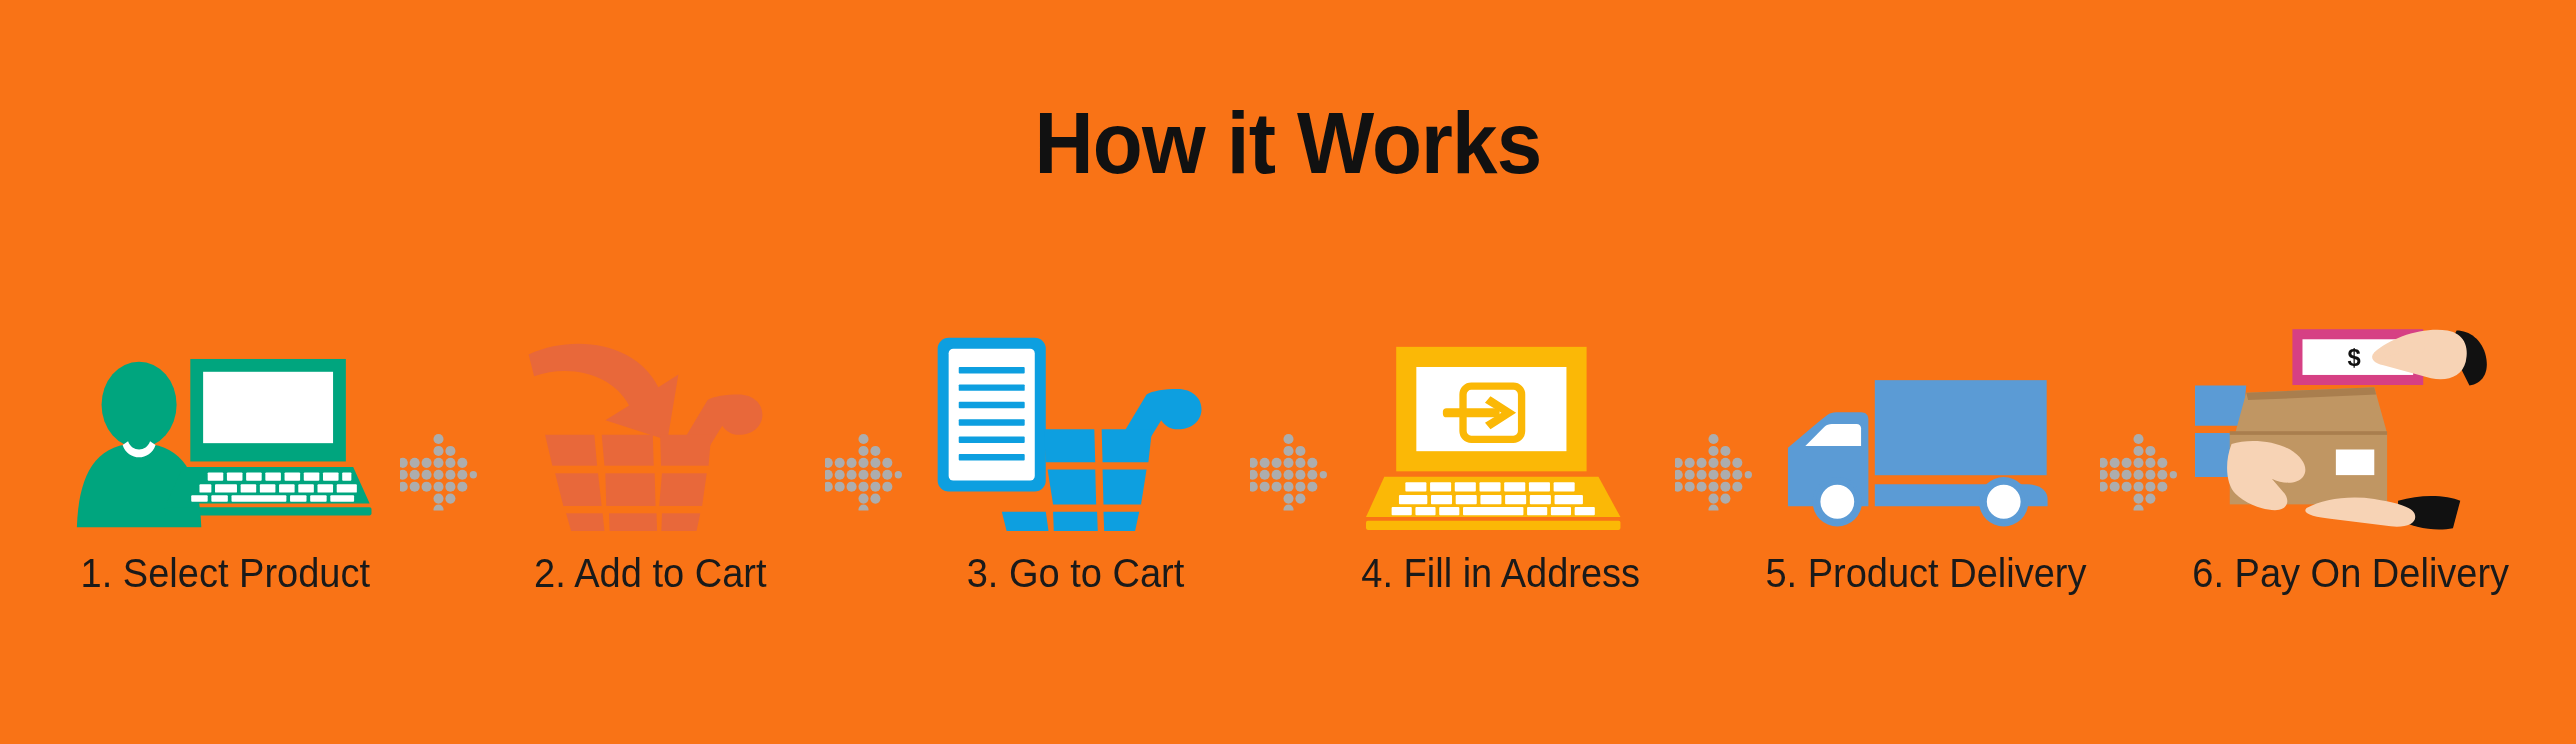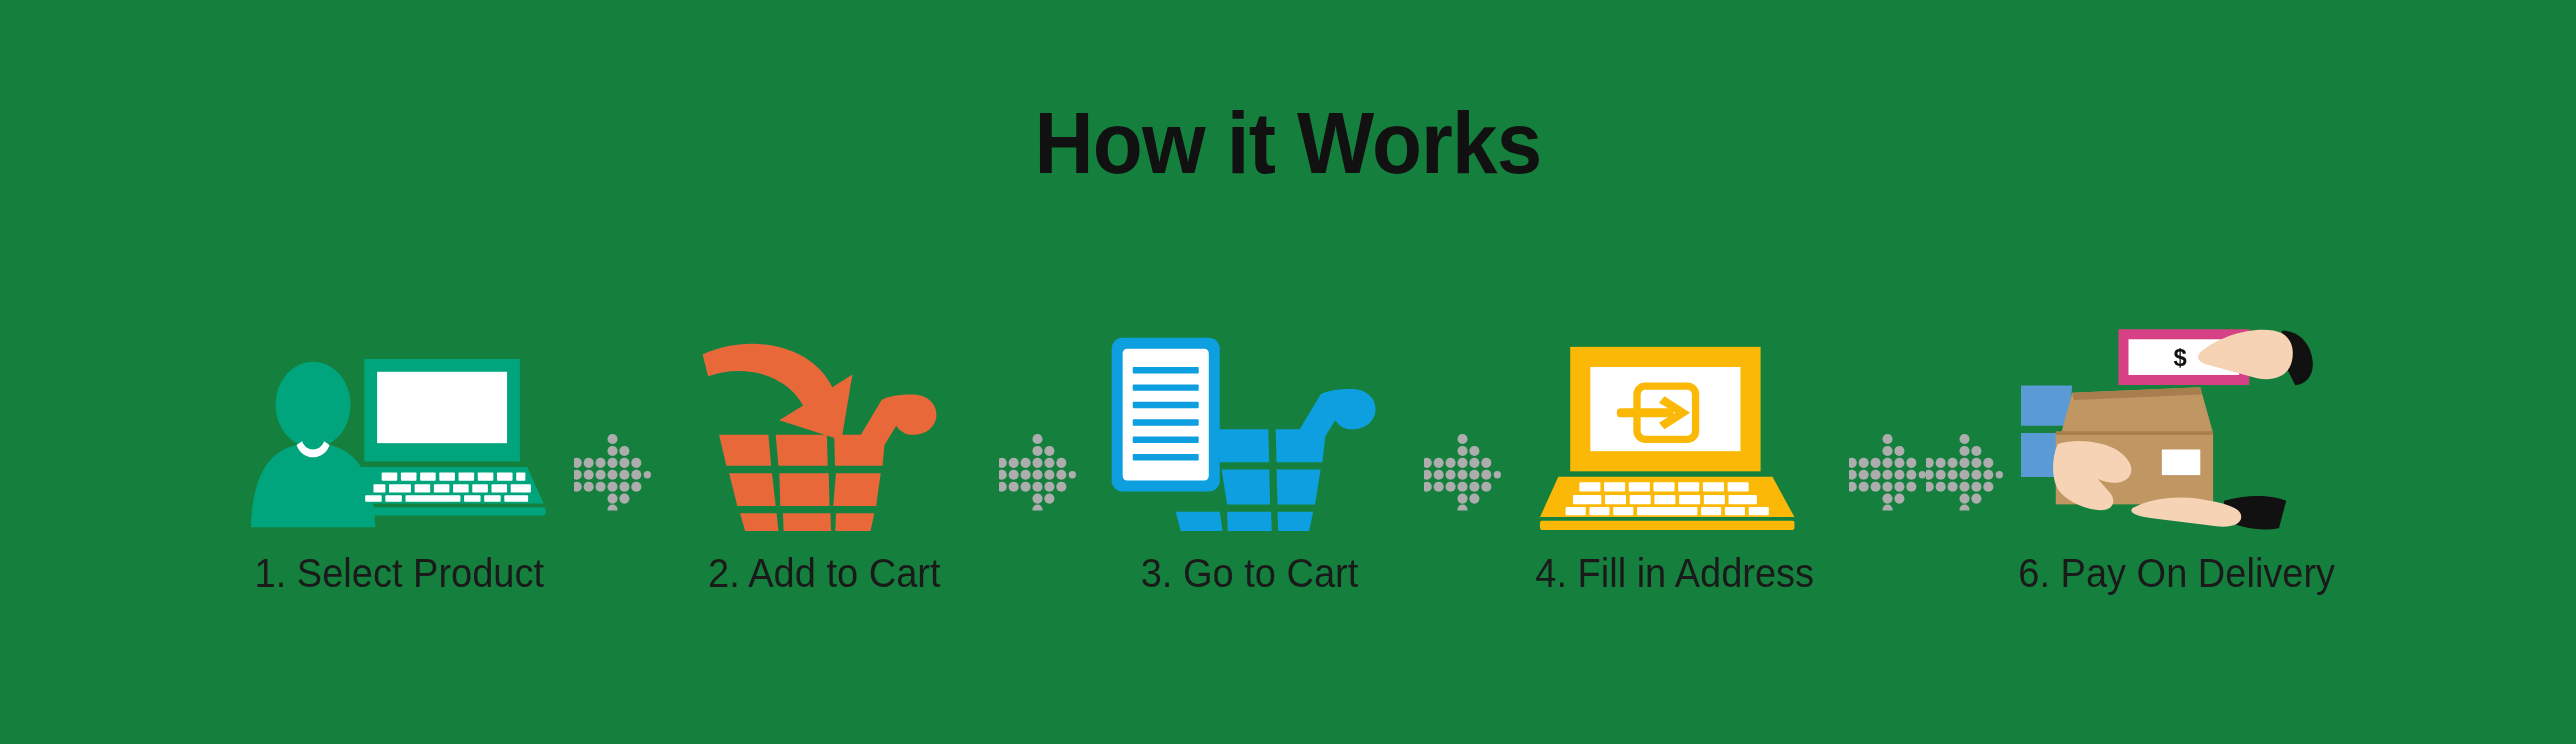"How it Works" .page { background: #15803d -> #f97316 }
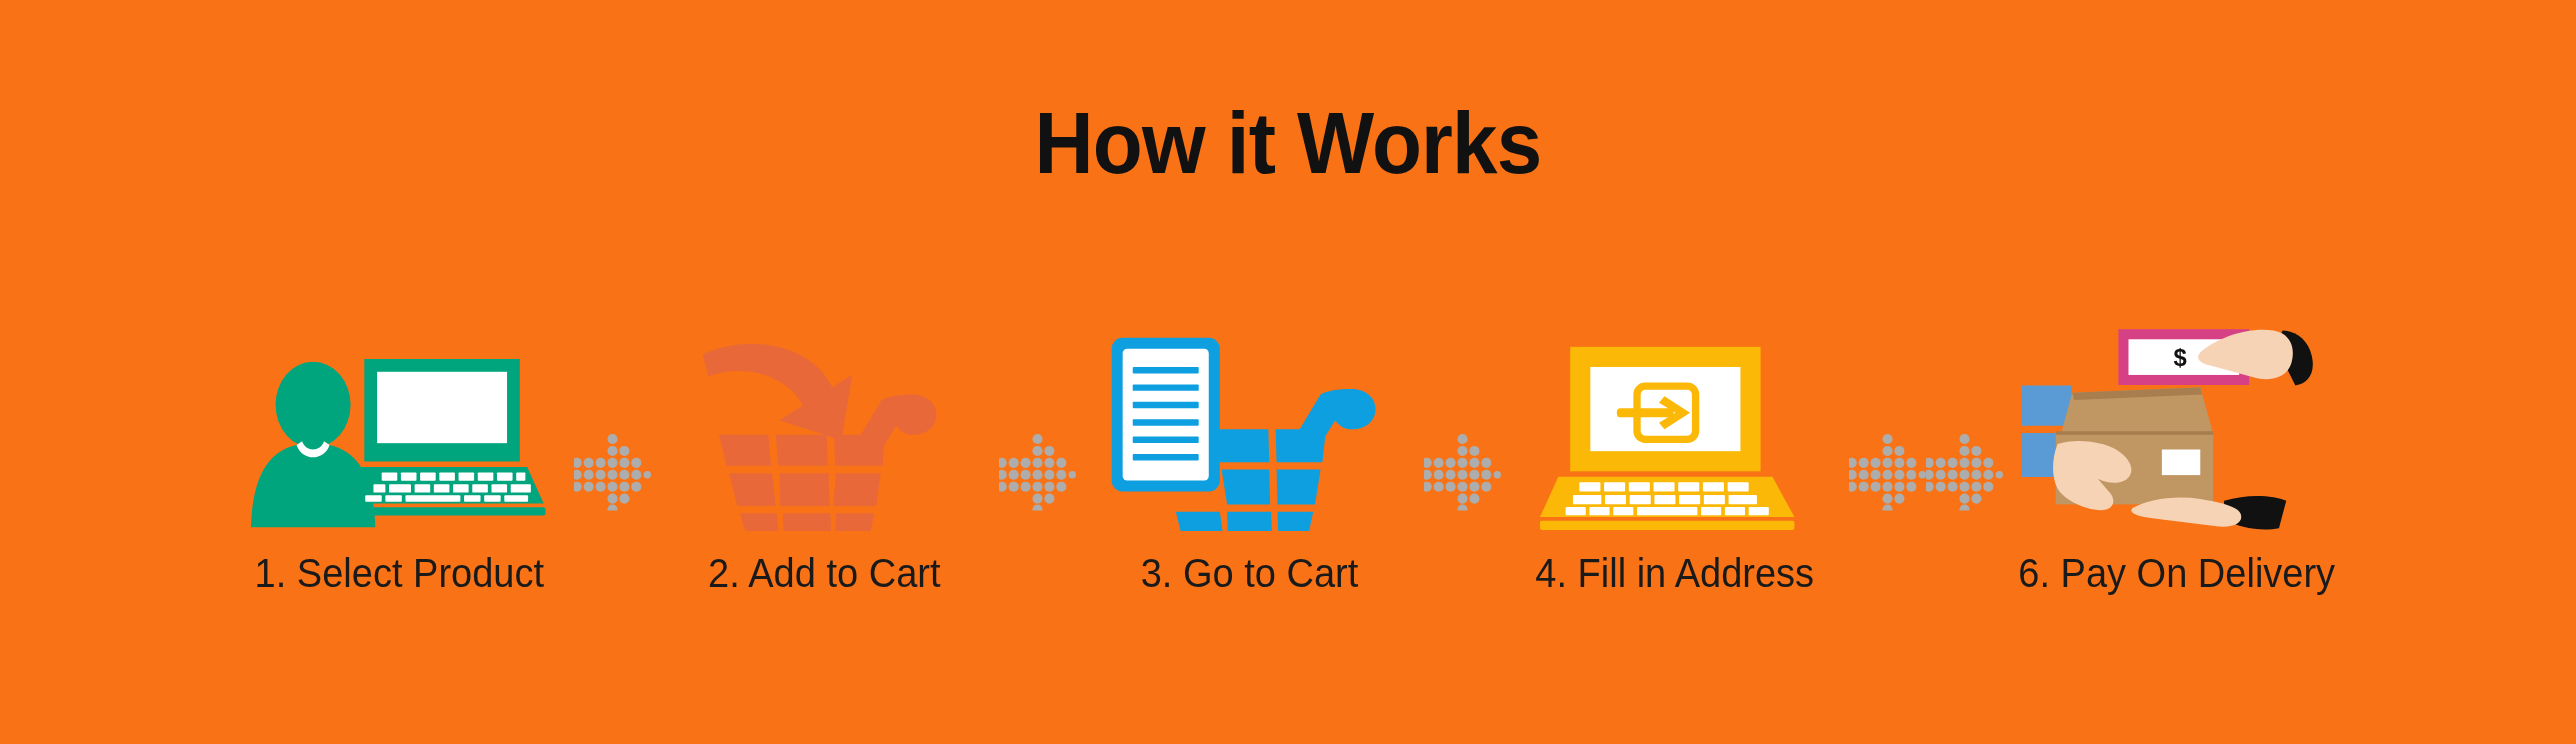"5. Product Delivery" div.step { html: none -> <div> <div> <svg> <g> <rect></rect> <path></path> <path></path> <path></path> <circle></circle> <circle></circle> <circle></circle> <circle></circle> <circle></circle> <circle></circle> </g> </svg> </div> <div>5. Product Delivery</div> </div> }
